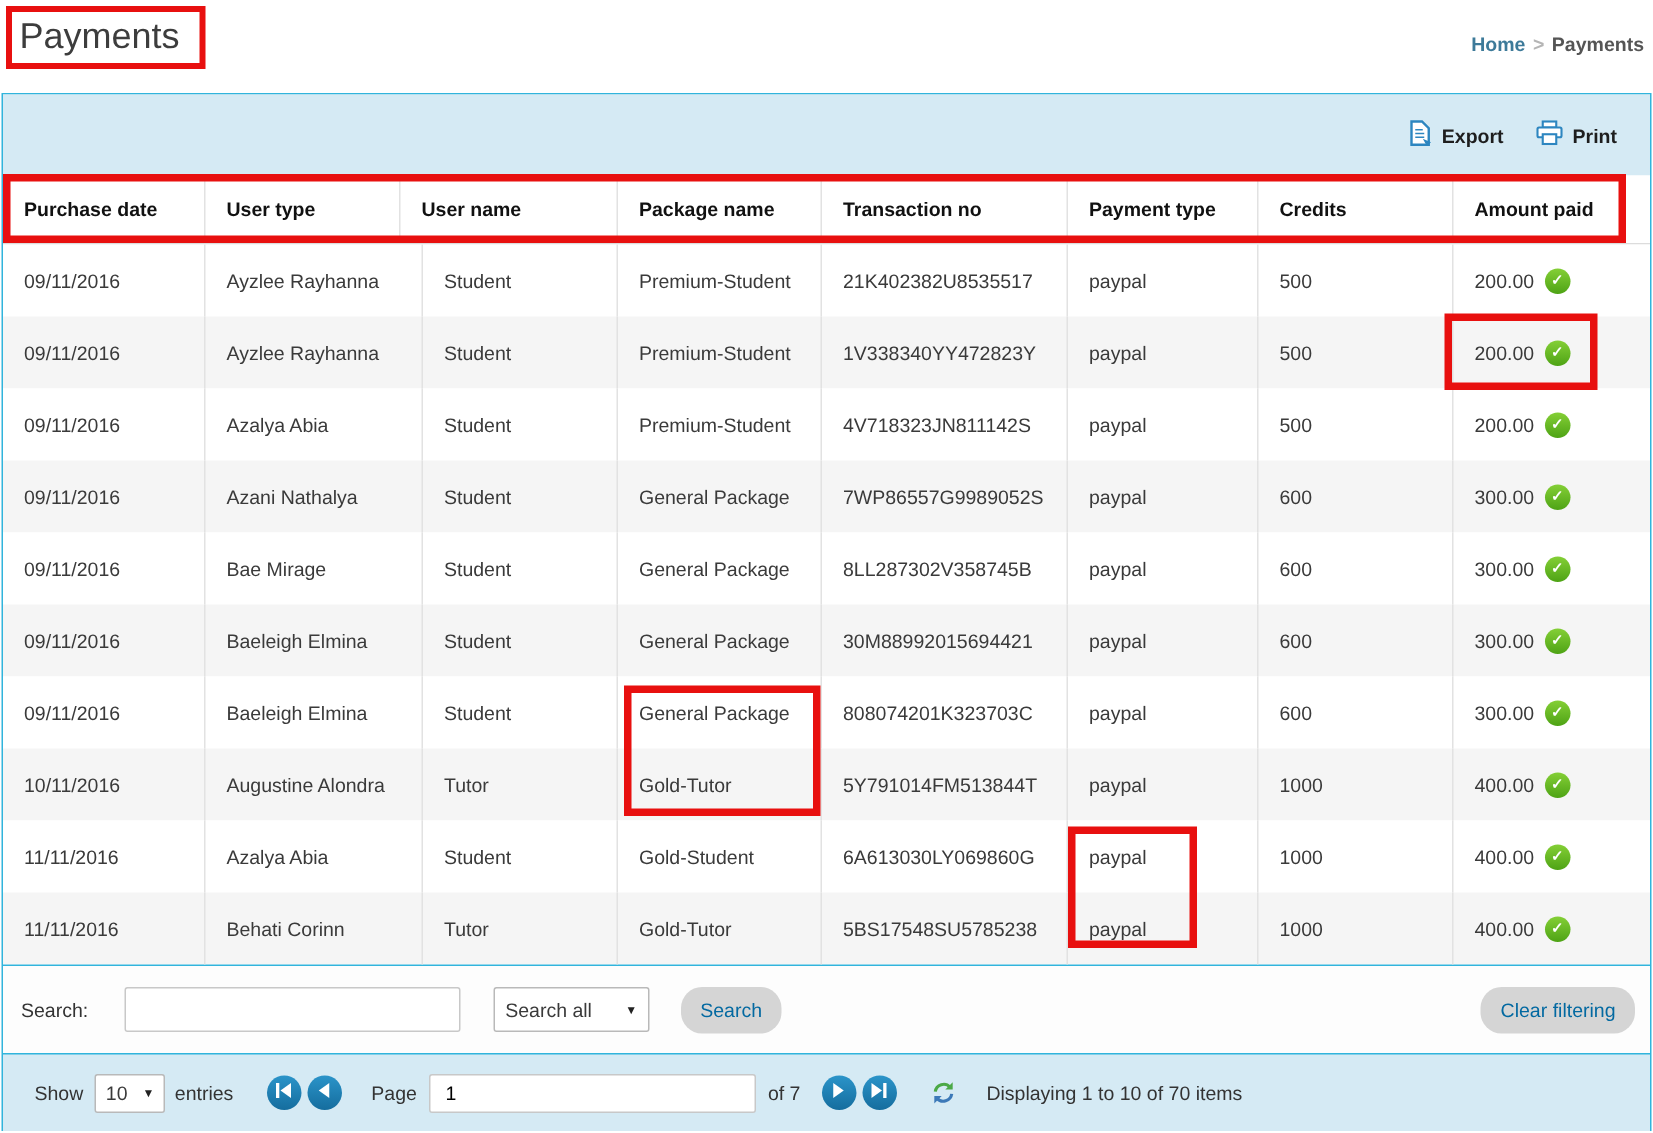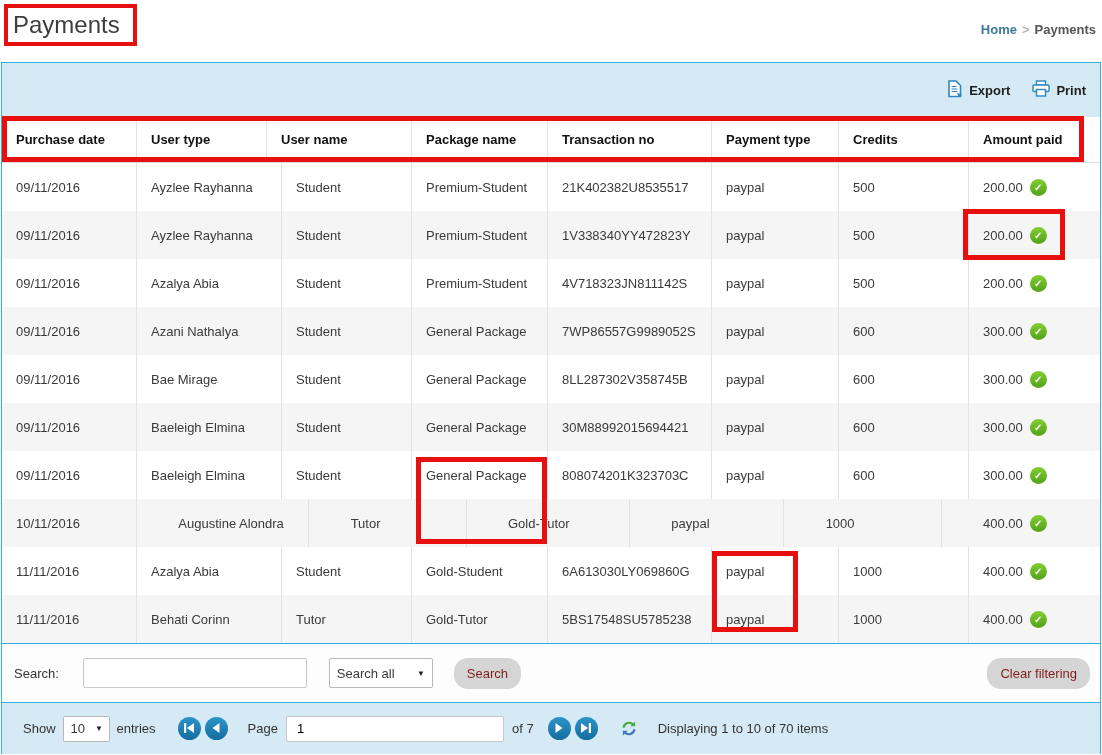"Export" .toolbar { padding-right: 14px -> 22px }
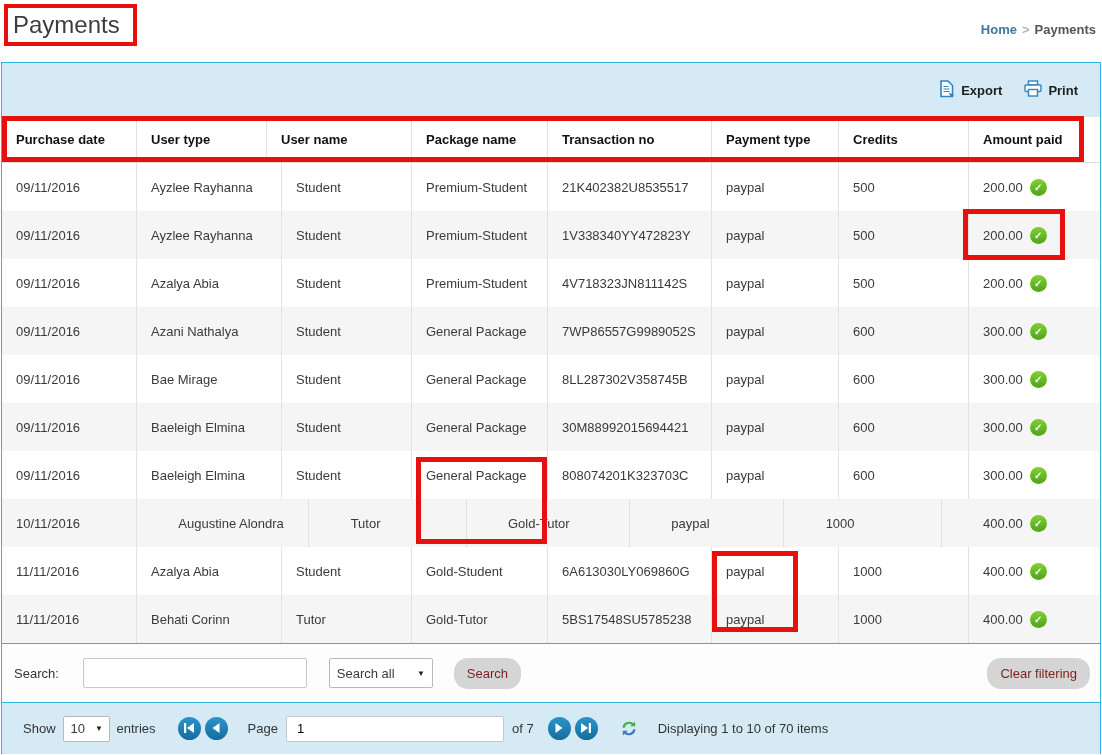"5Y791014FM513844T" div.cell { html: none -> <div> <span>5Y791014FM513844T</span> </div> }
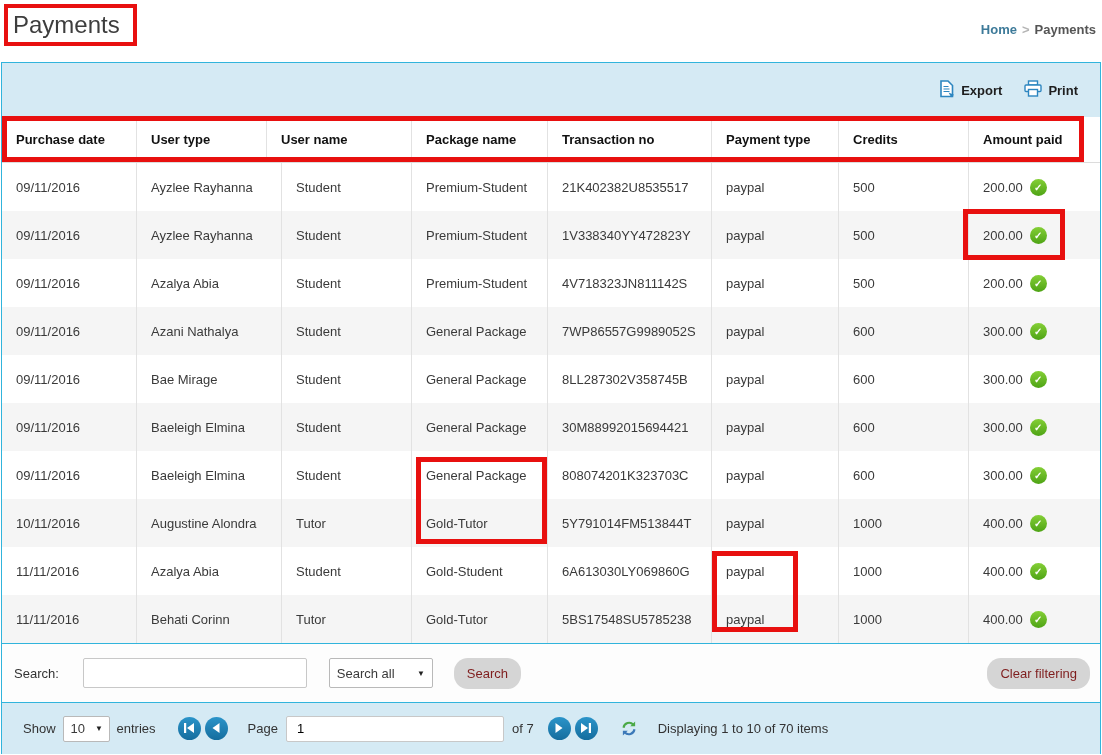"Search" .btn { color: #7f1d1d -> #0369a1 }
